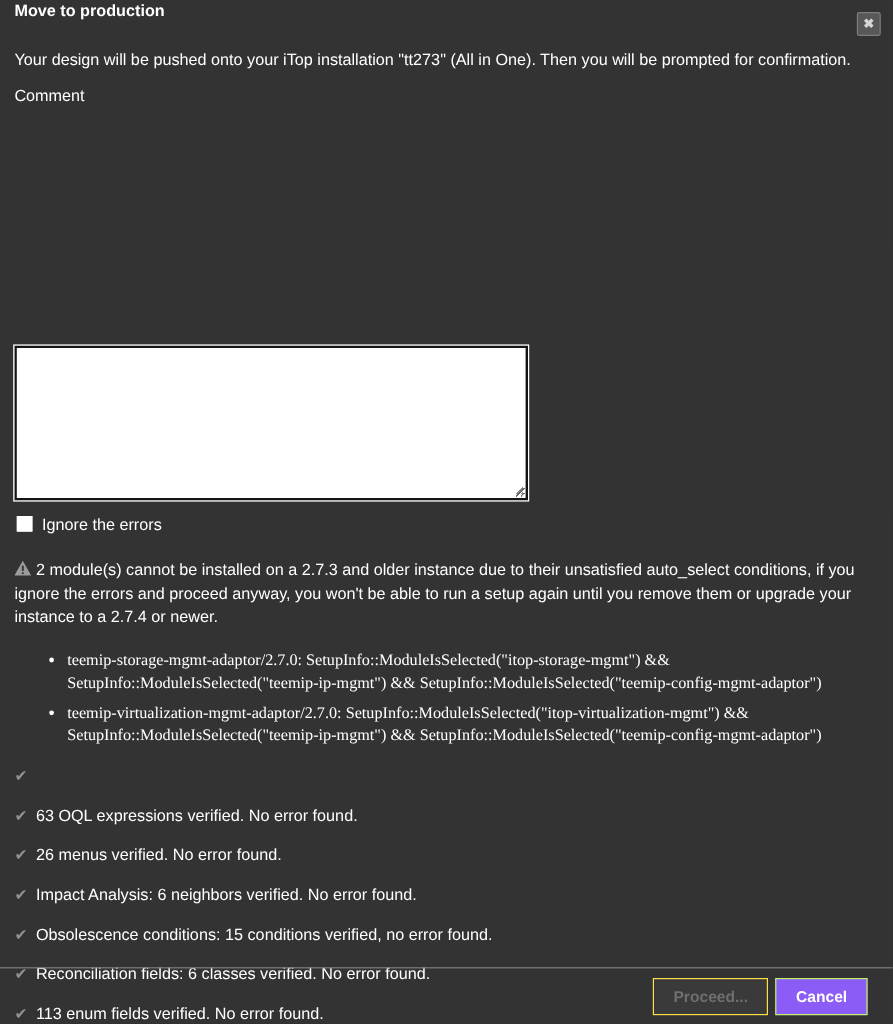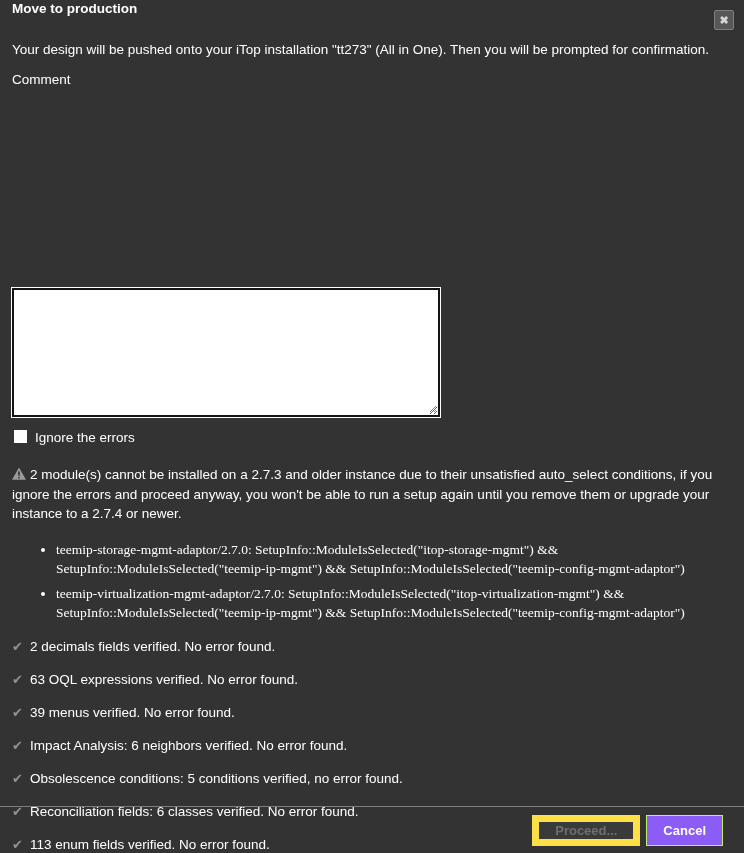"2 decimals fields verified. No" span { html: <span>2 decimals fields verified. No error found.</span> -> none }
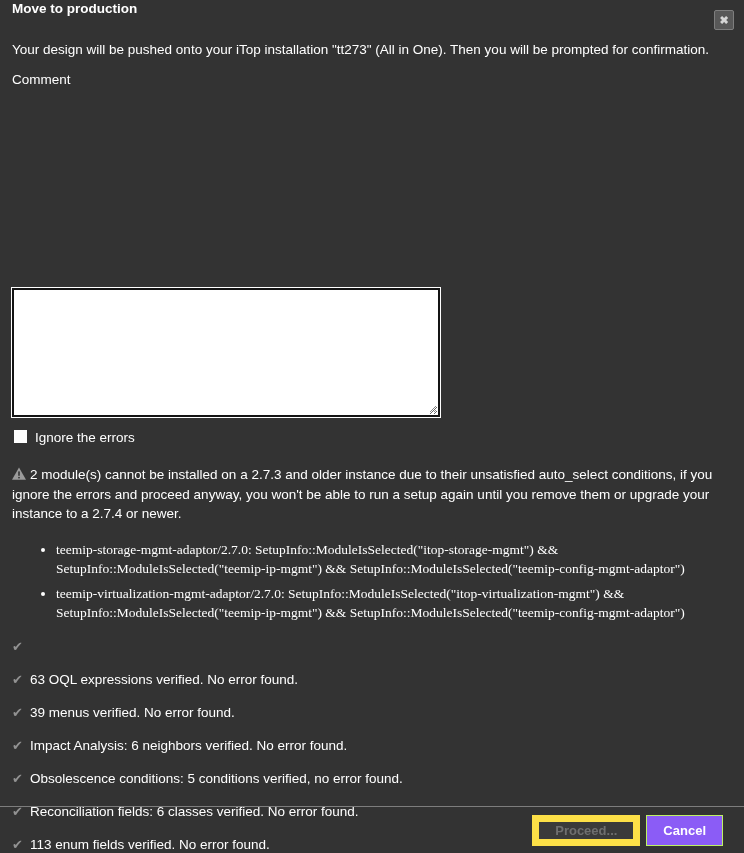"39 menus verified. No error" span { text: 39 -> 26 }
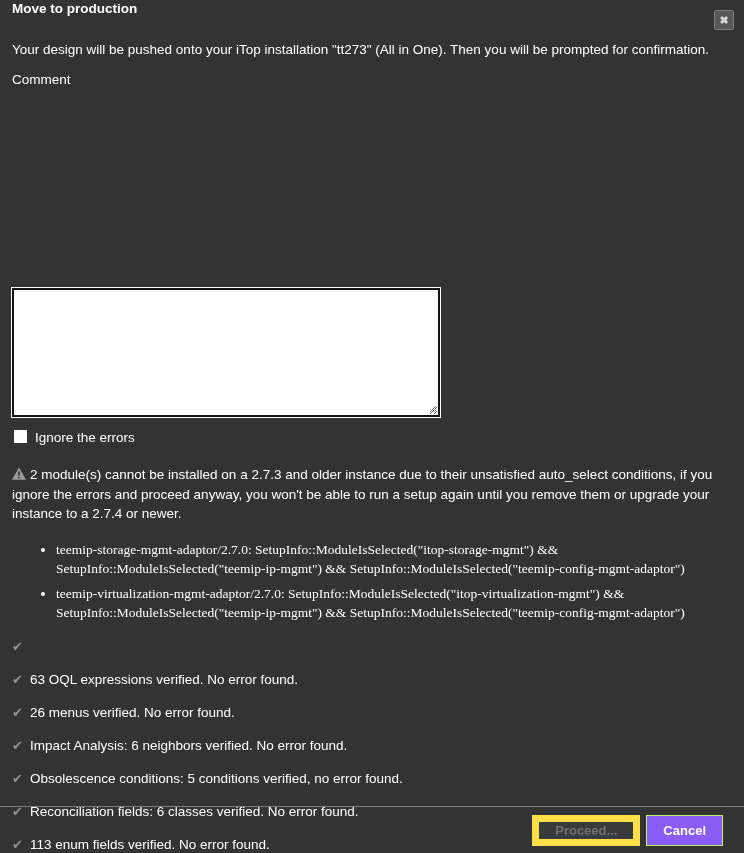"Obsolescence conditions: 5 conditions" span { text: 5 -> 15 }
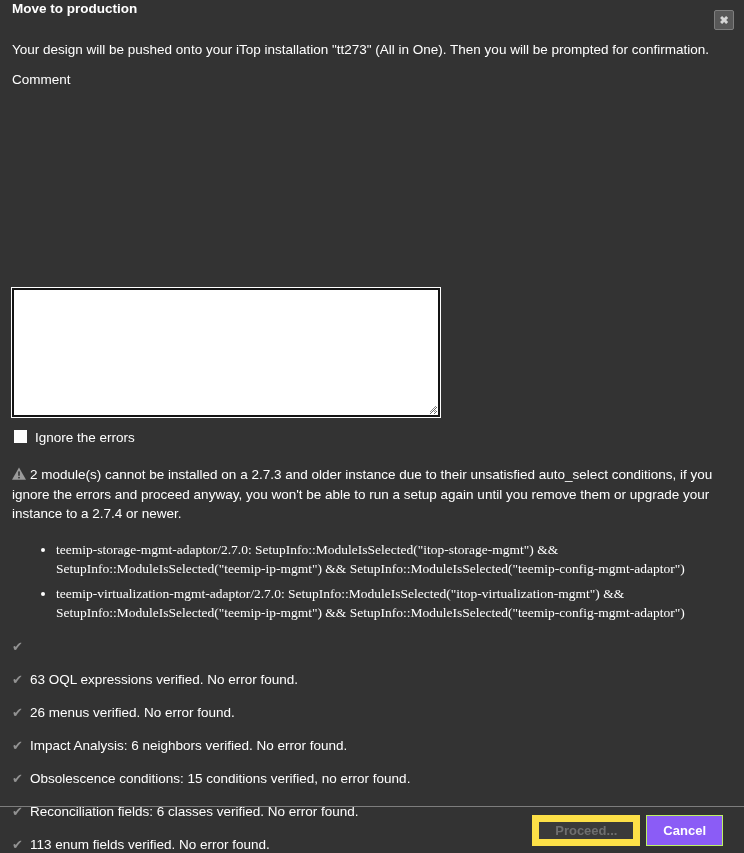"Proceed..." .btn-proceed { border: 7px solid #fde047 -> 1px solid #fde047 }
